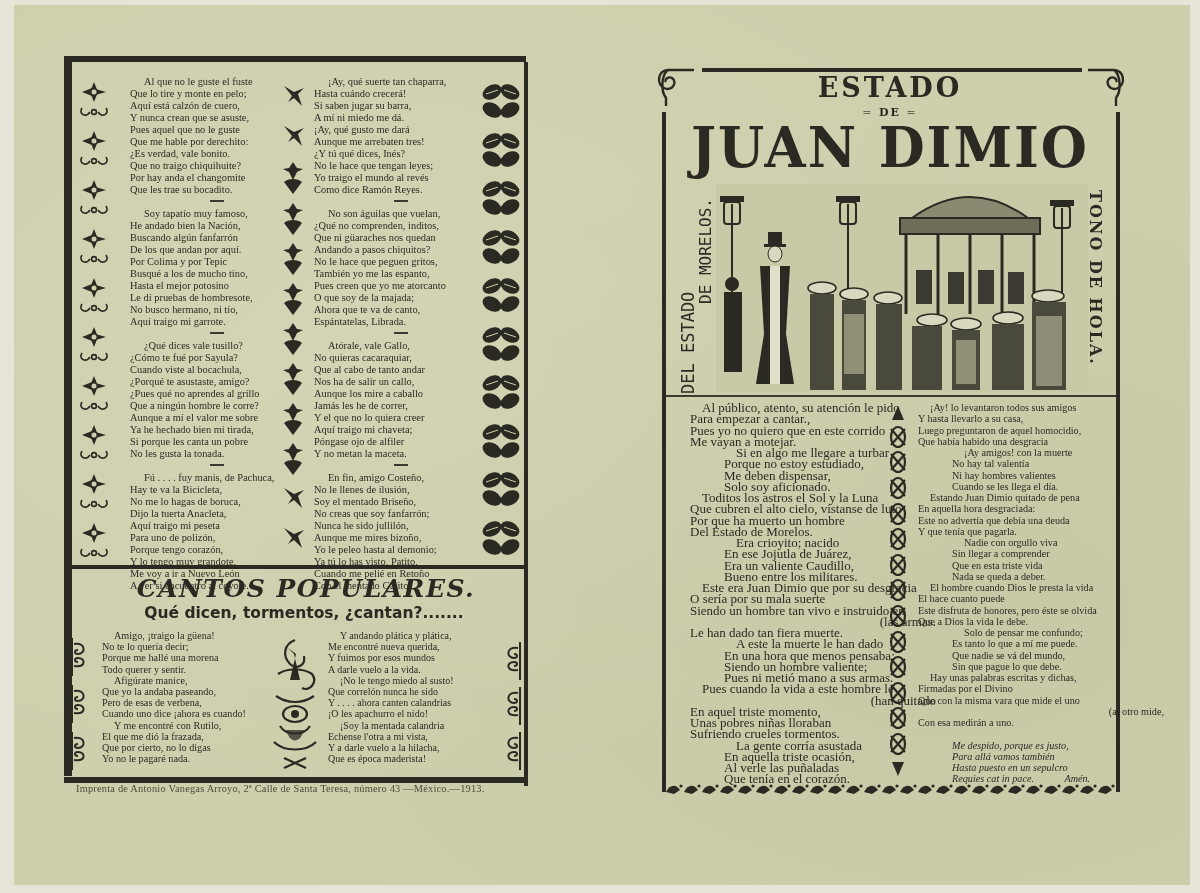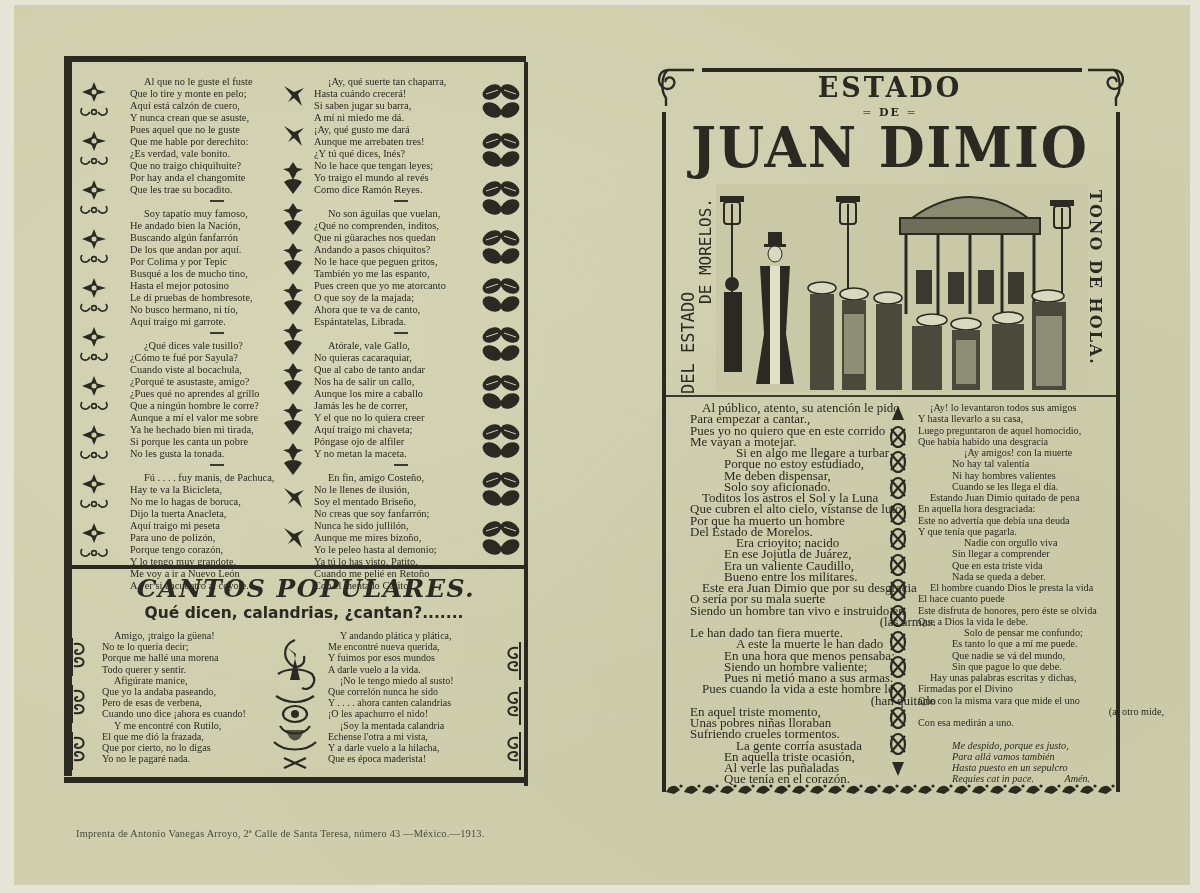"Qué dicen, calandrias, ¿cantan?......." div.cantos-sub { text: calandrias -> tormentos }
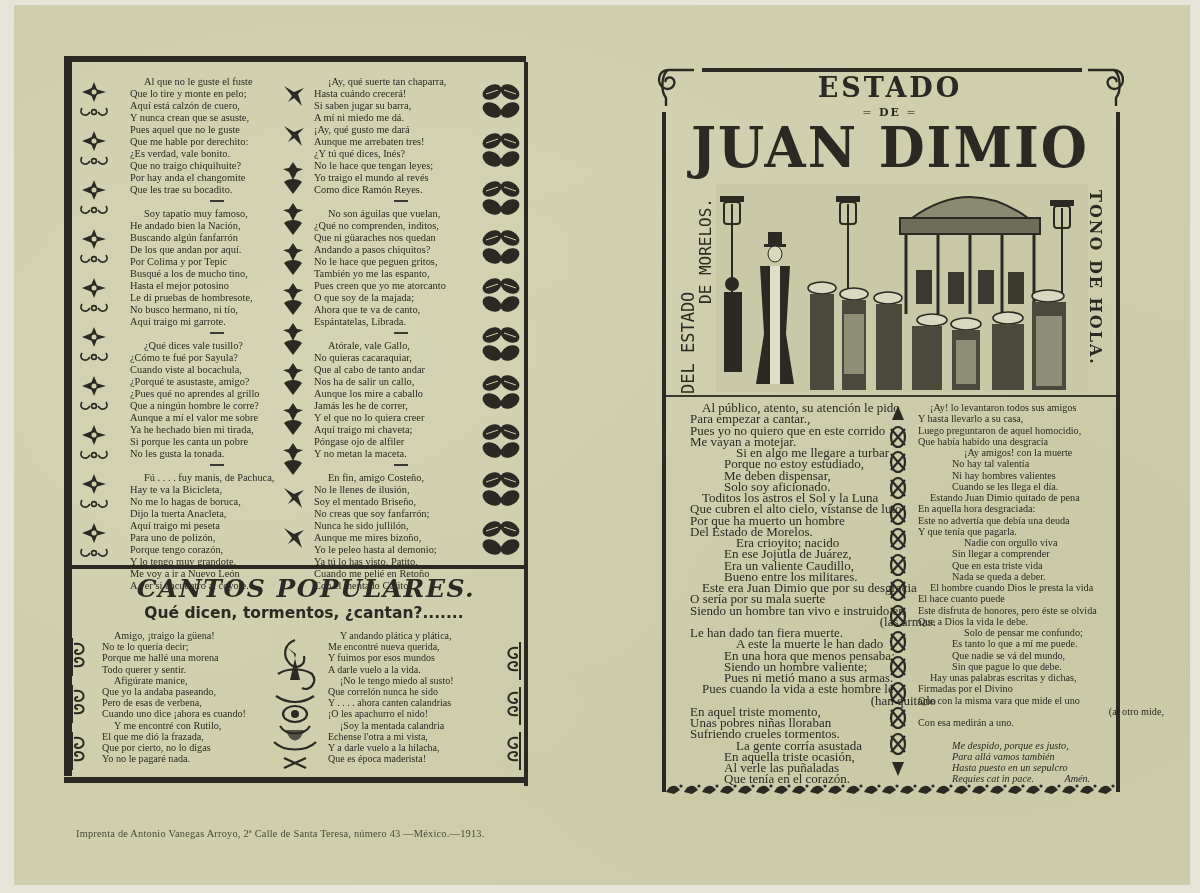"Imprenta de Antonio Vanegas Arroyo," .imprint { margin-top: 45px -> none }
